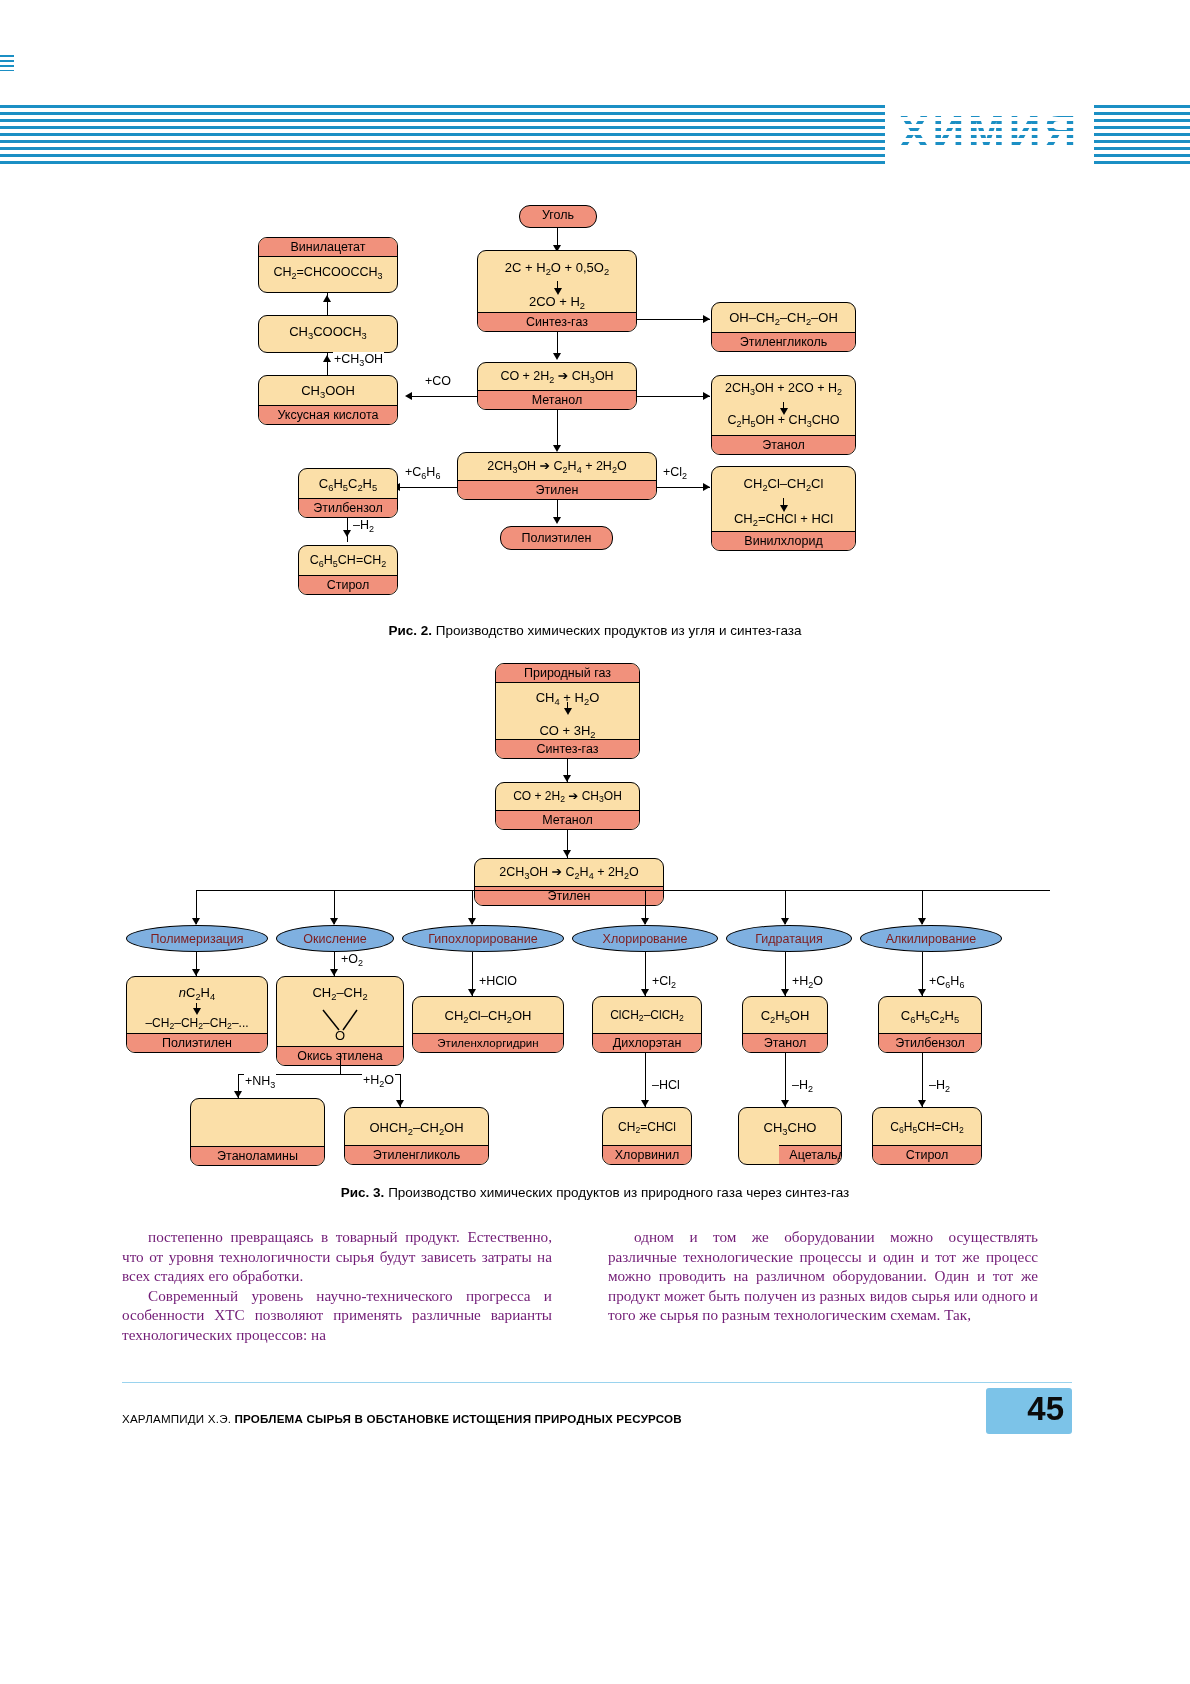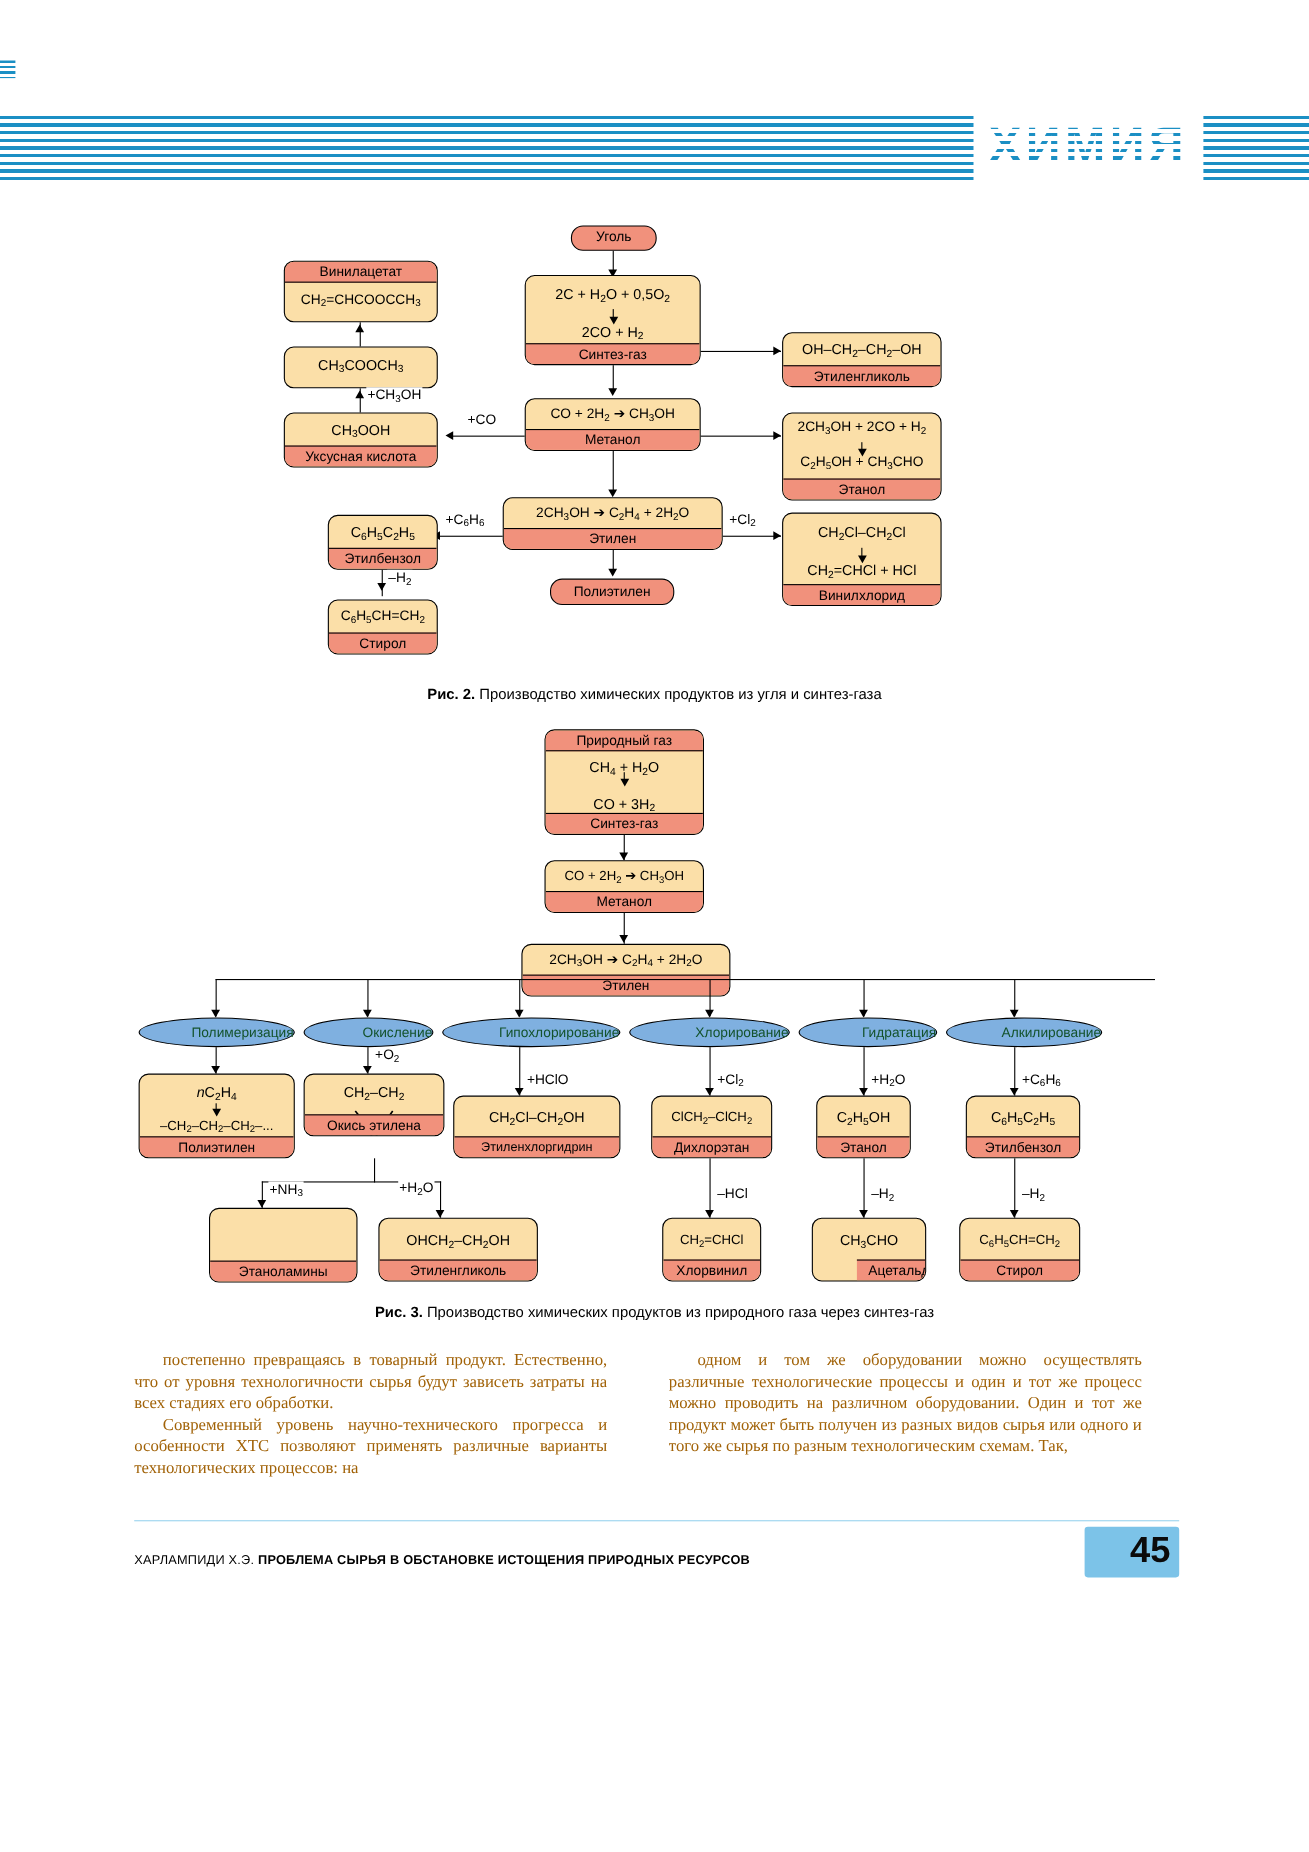"Полимеризация" .oval { color: #14532d -> #7f1d1d; justify-content: flex-end -> center }
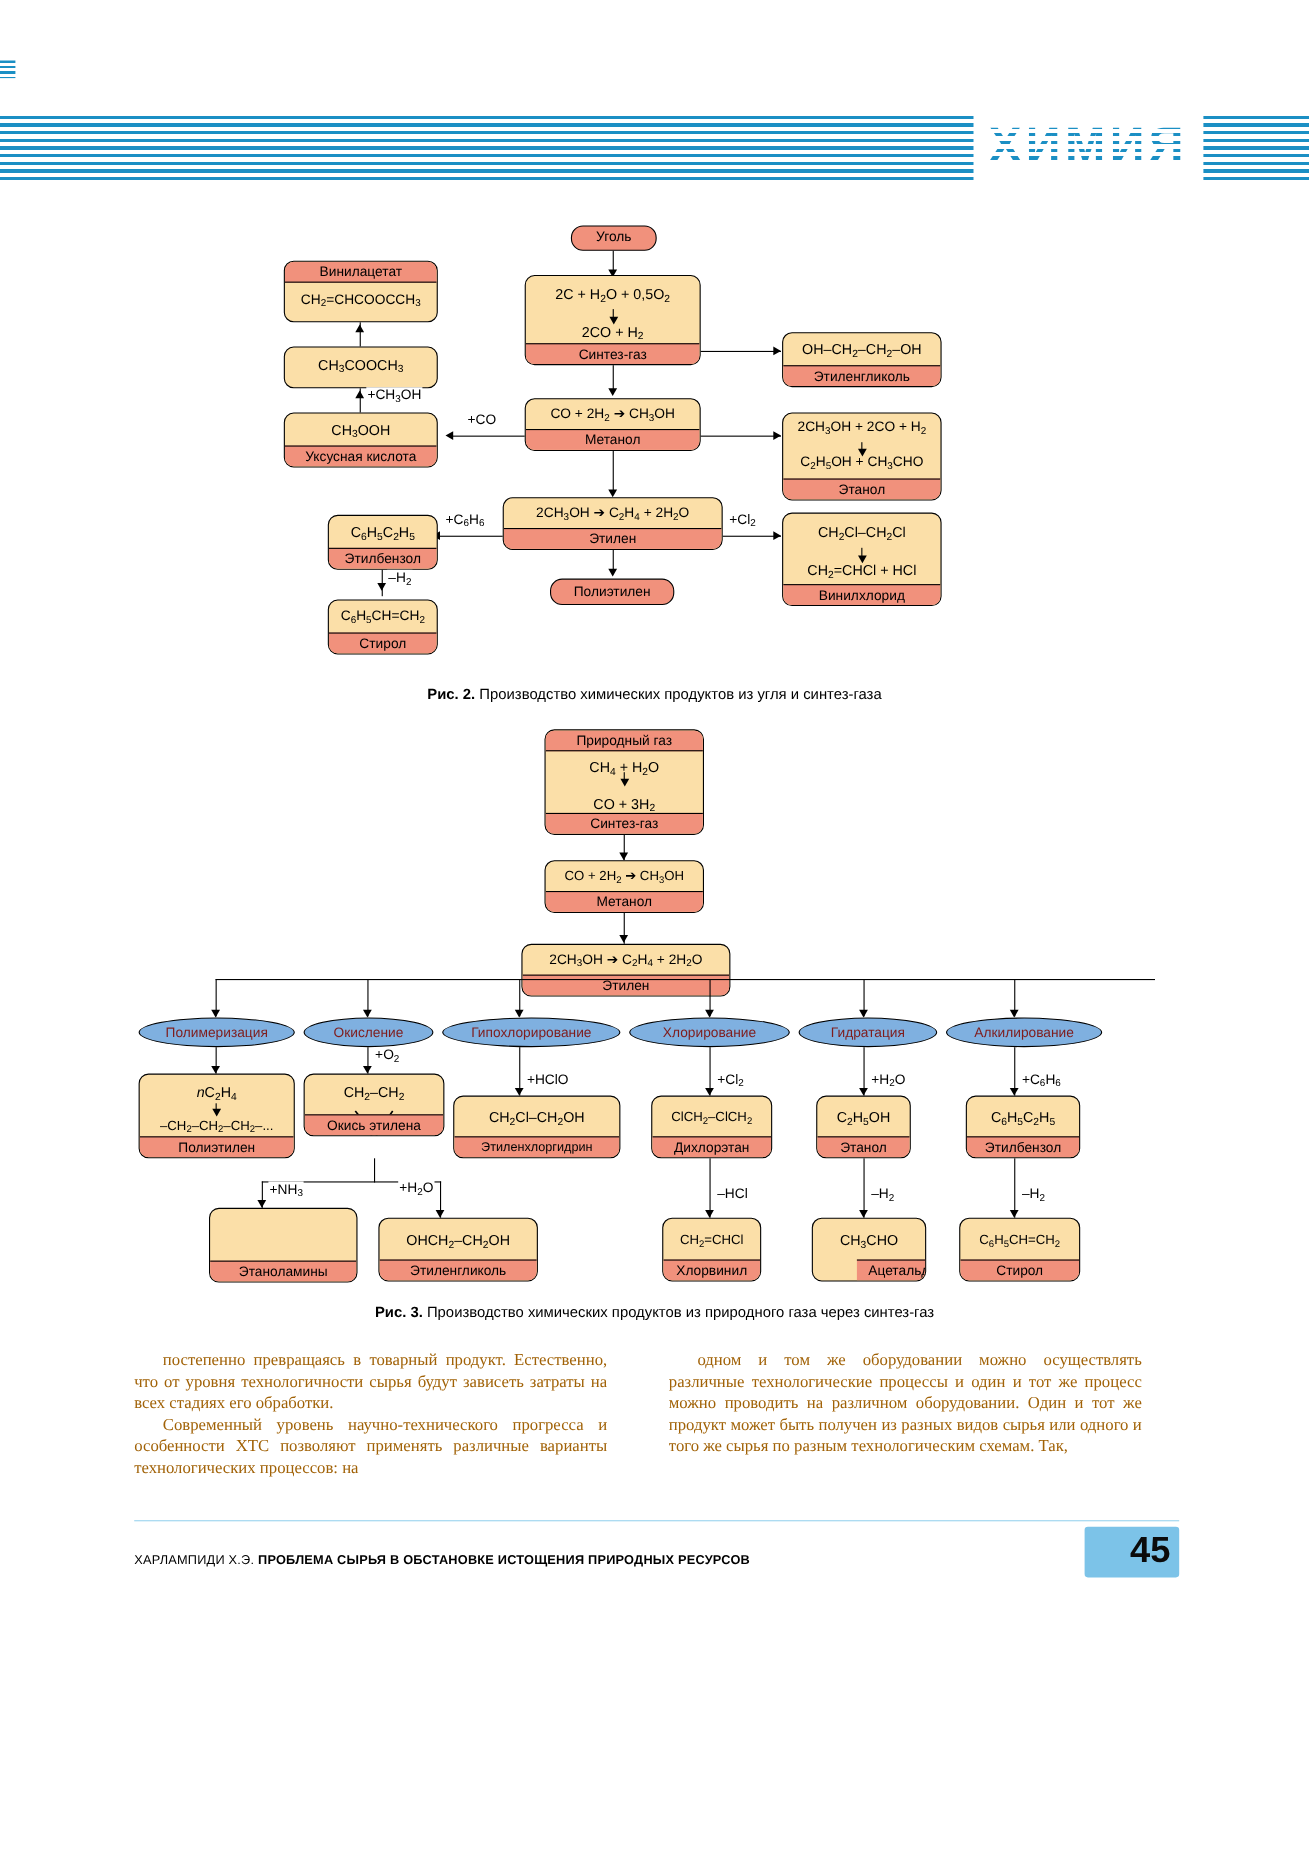"CH2–CH2" div.node { height: 57px -> 90px }
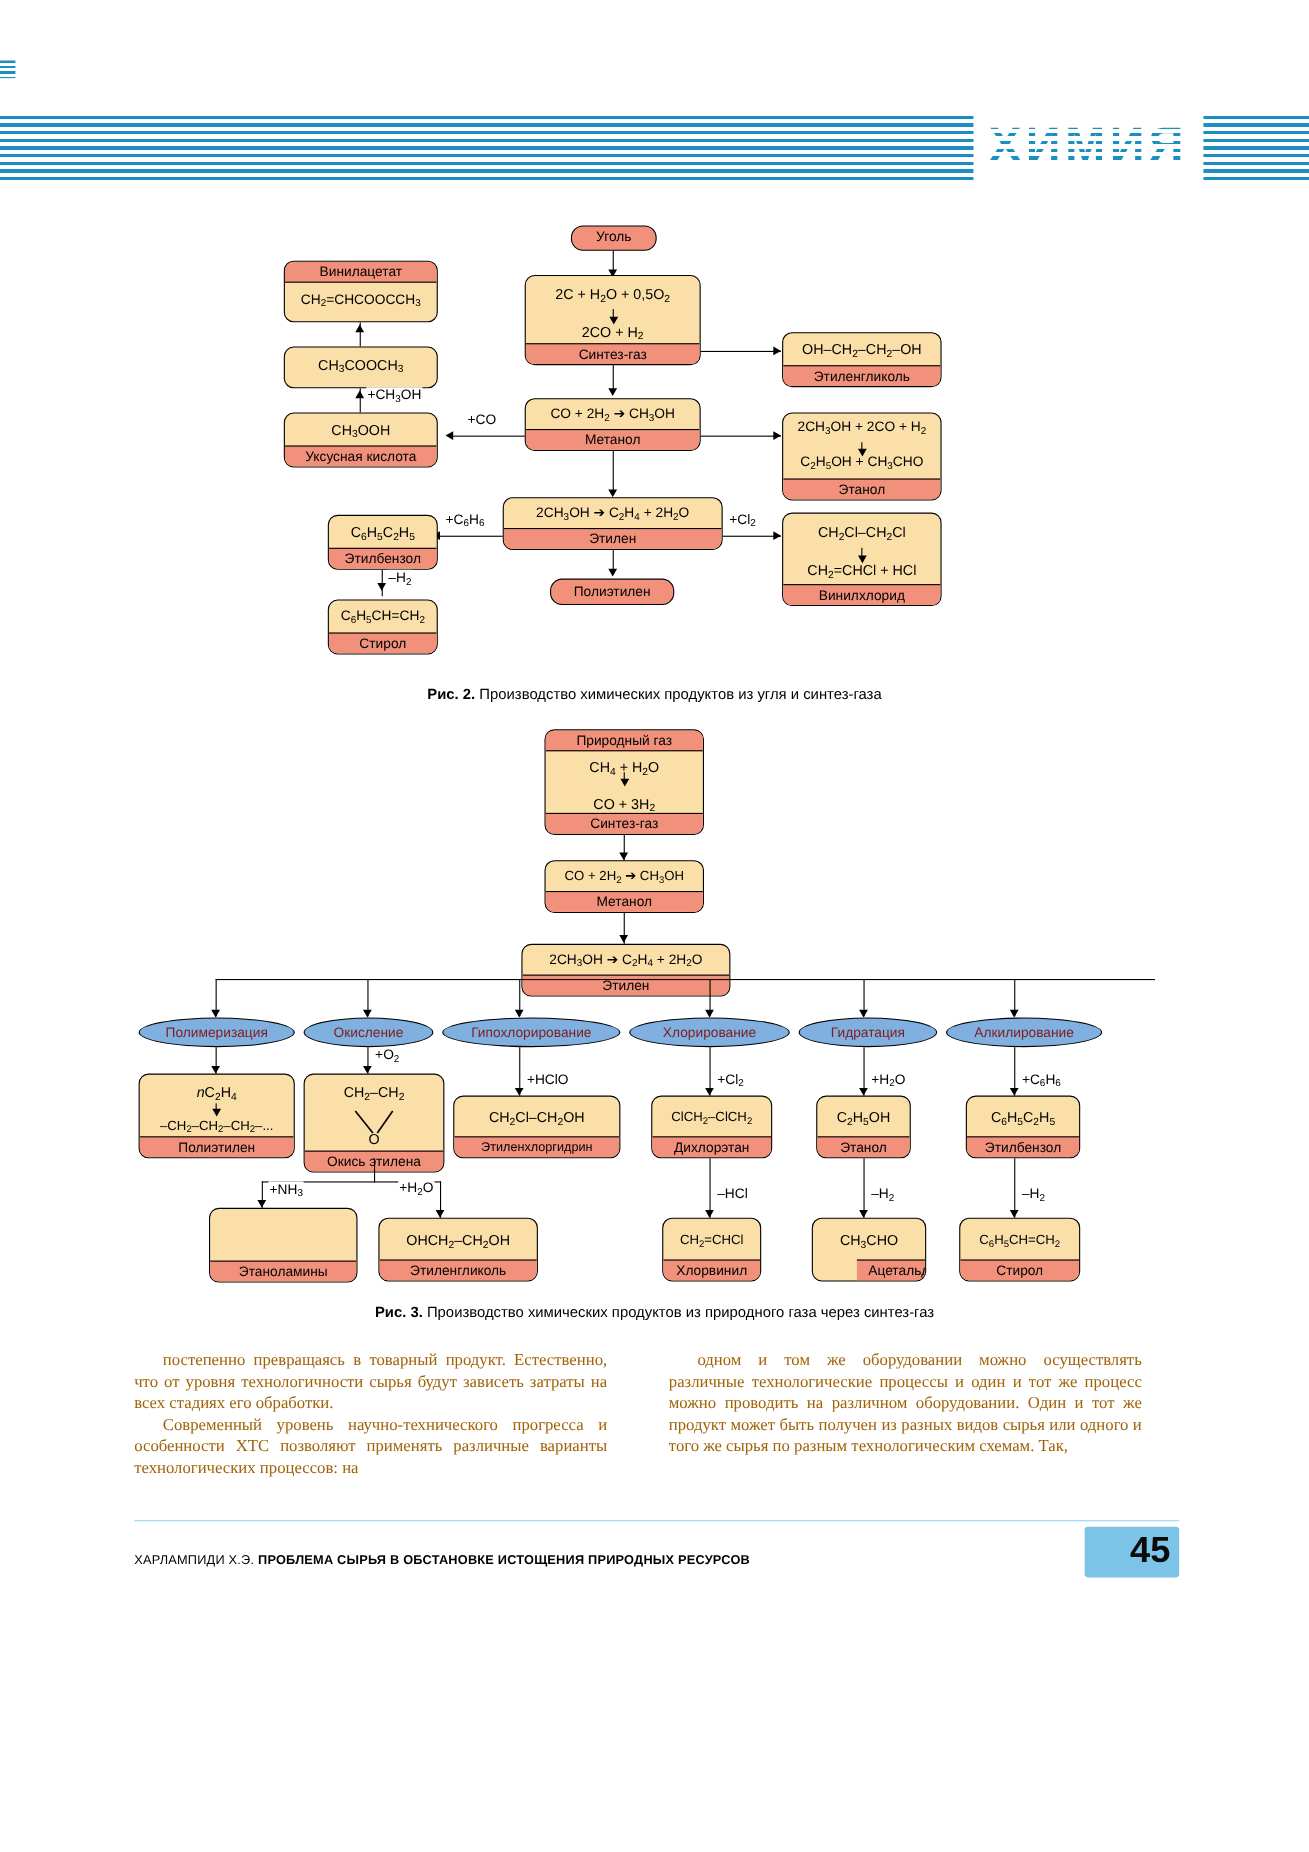"постепенно превращаясь в товарный" .col { color: #a16207 -> #701a75 }
